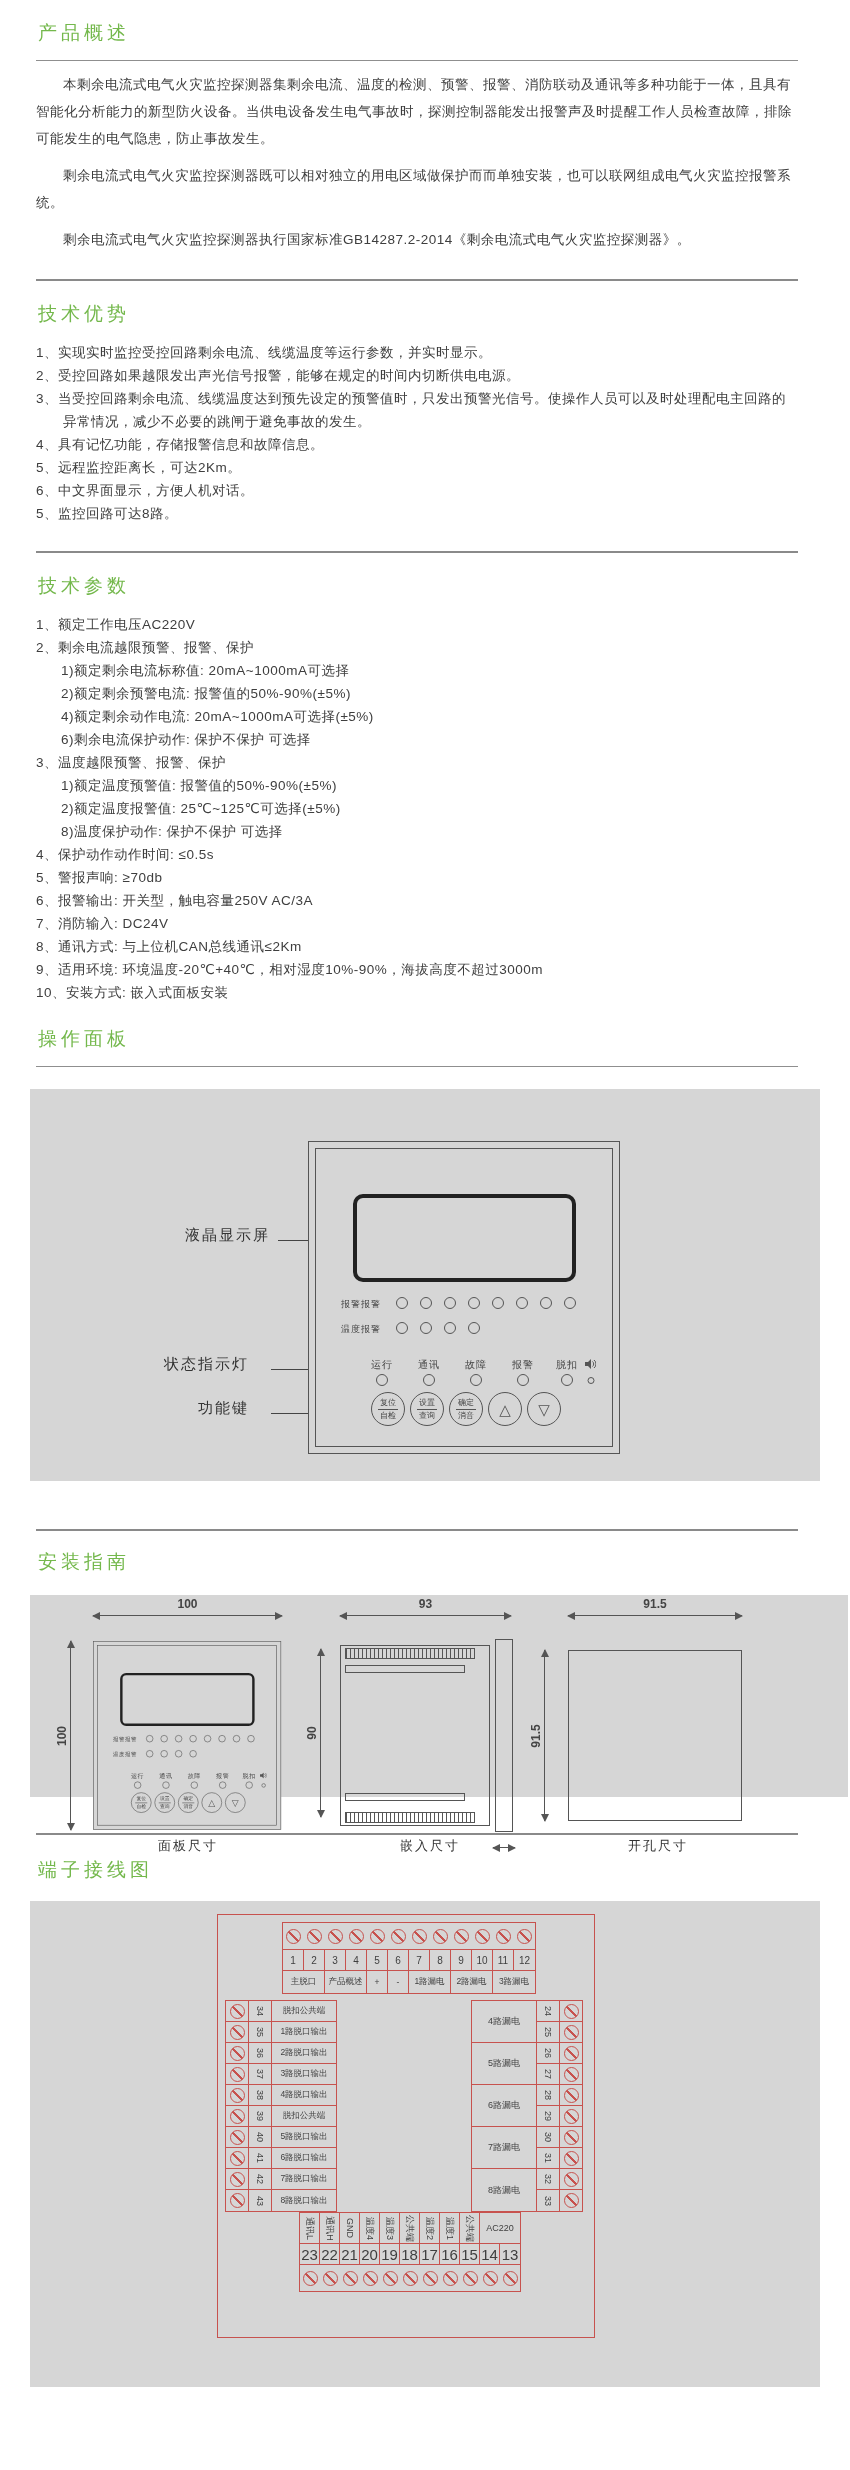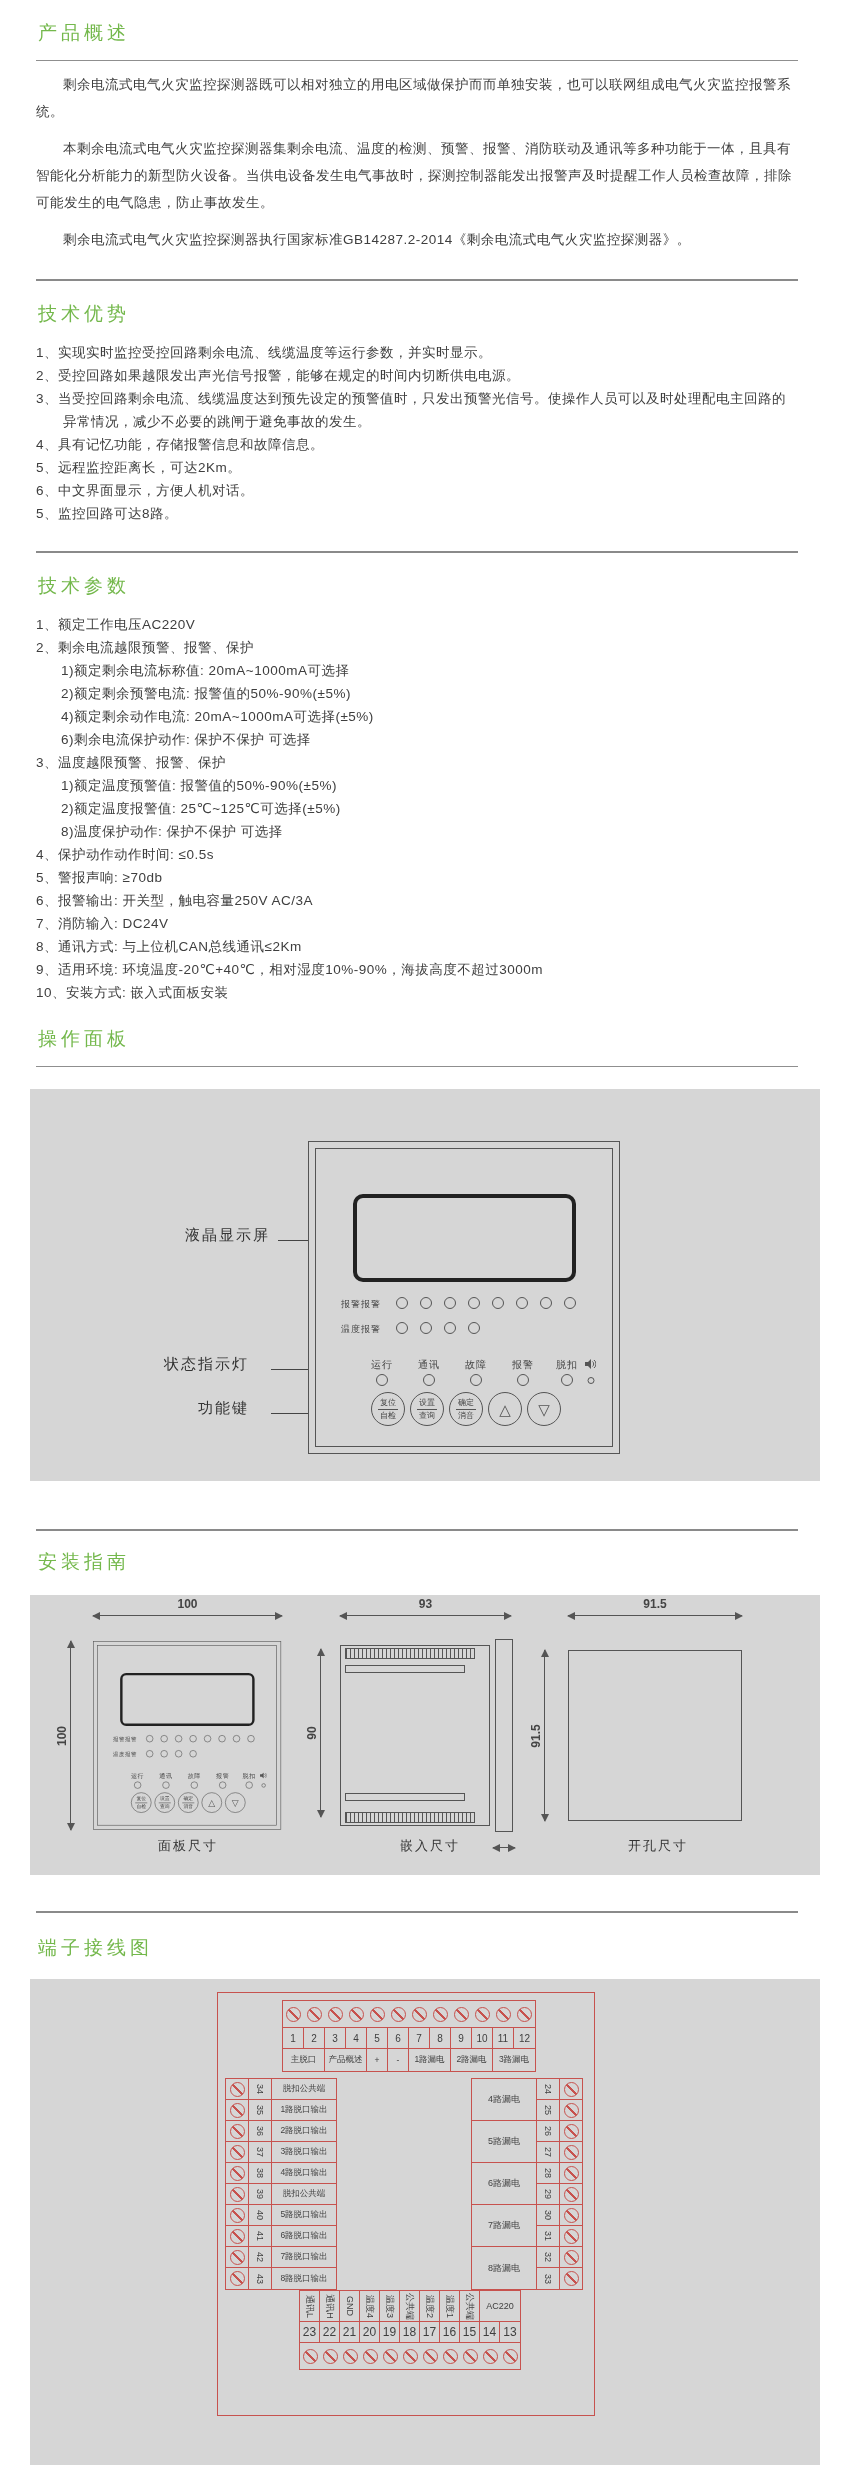"剩余电流式电气火灾监控探测器既可以相对独立的用电区域做保护而而单独安装，也可以联" p.body { order: before "本剩余电流式电气火灾监控探测器集剩余电流、温度的检测、预警、报警、消防联动及通讯" -> after "本剩余电流式电气火灾监控探测器集剩余电流、温度的检测、预警、报警、消防联动及通讯" }
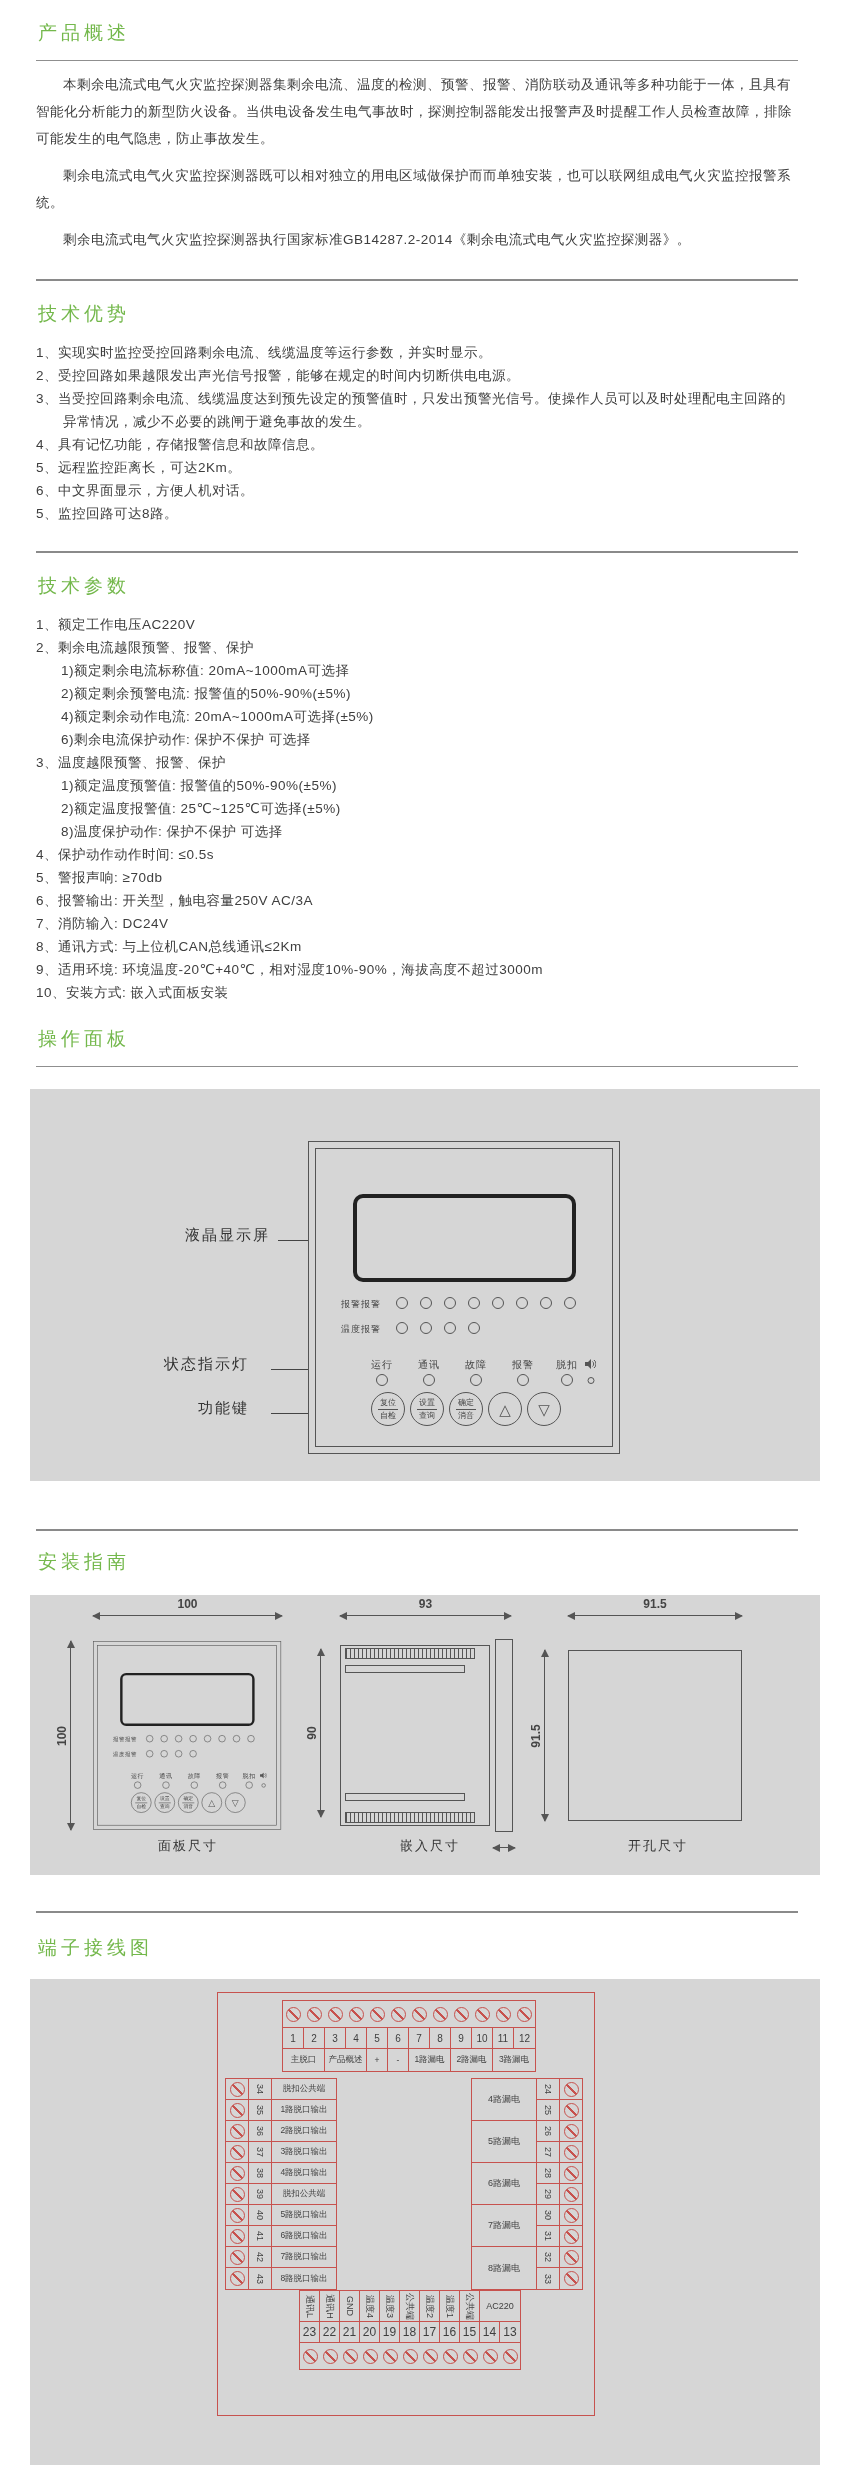"100" .boxB { height: 280px -> 202px; padding-left: none -> 28px }
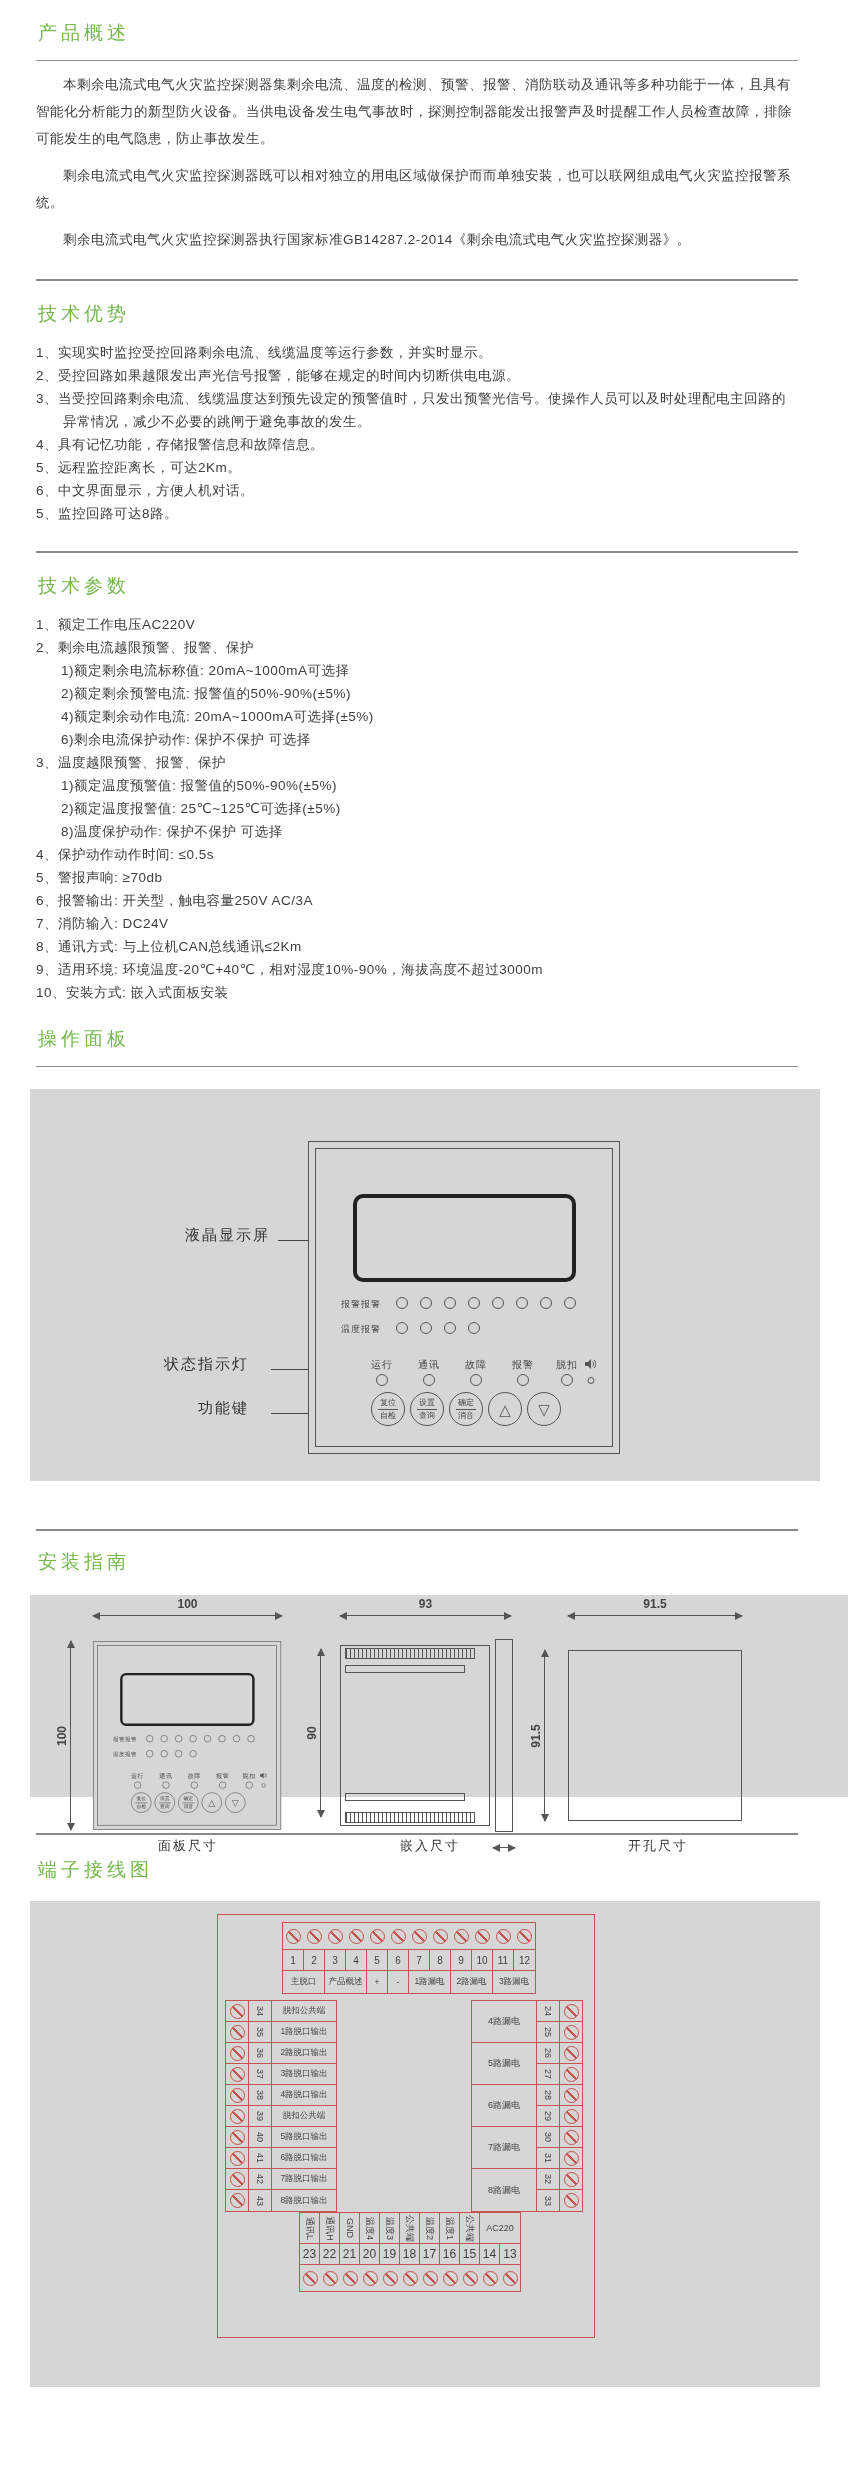"23" .wbot .nrow b { font-size: 12px -> 15px }
